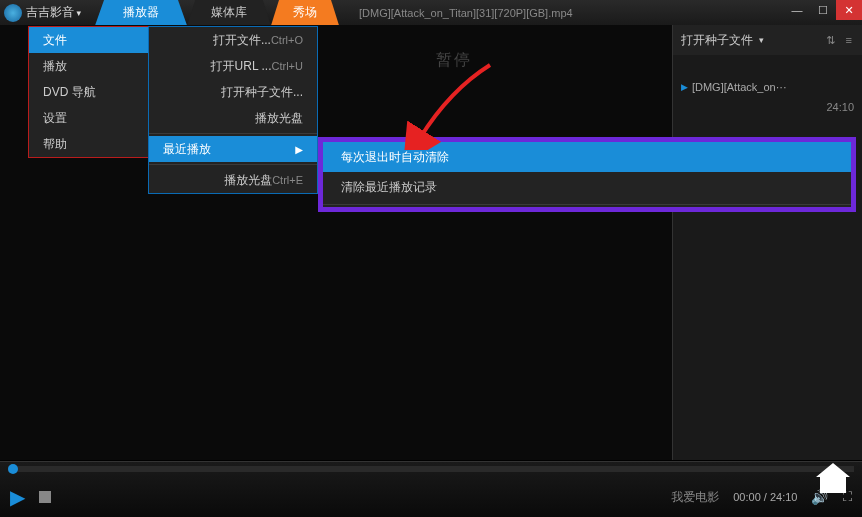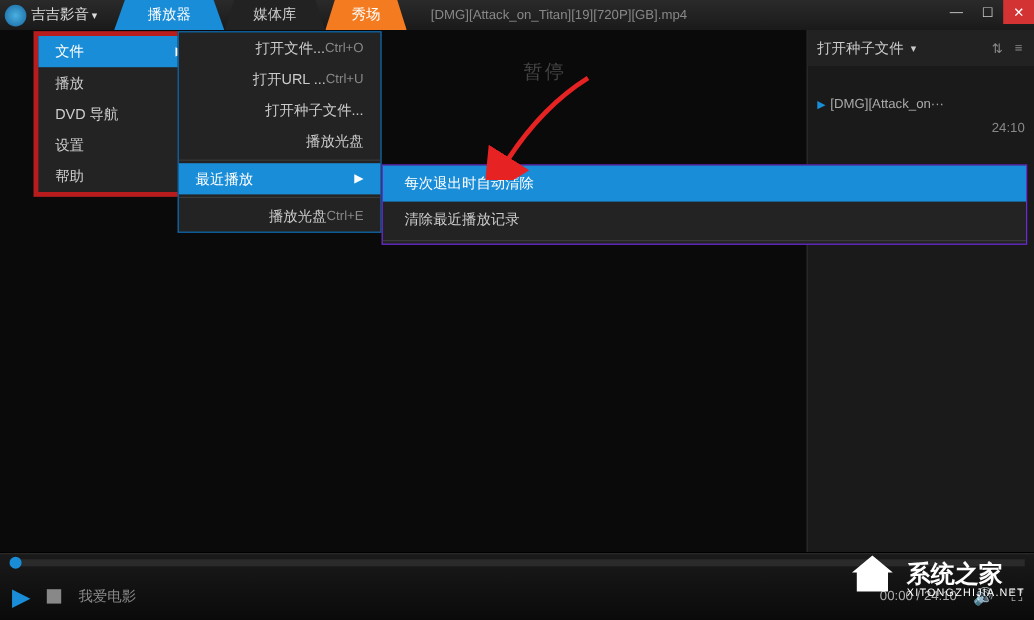"[DMG][Attack_on_Titan][19][720P][GB].mp4" div.title-text { text: 19 -> 31 }
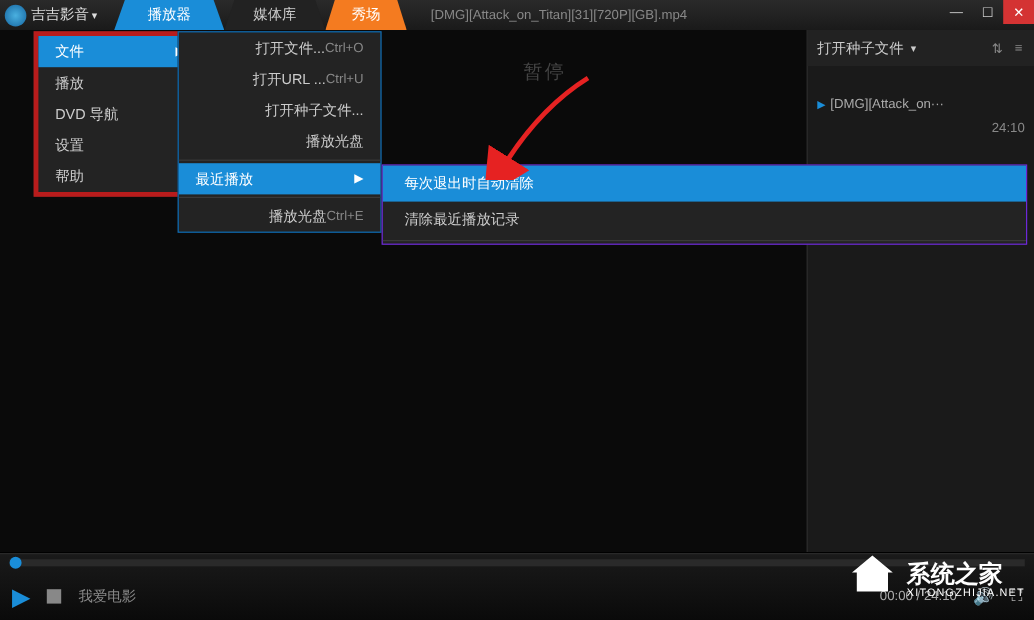"文件" .menu1 { border: 4px solid #b91c1c -> 1px solid #b91c1c }
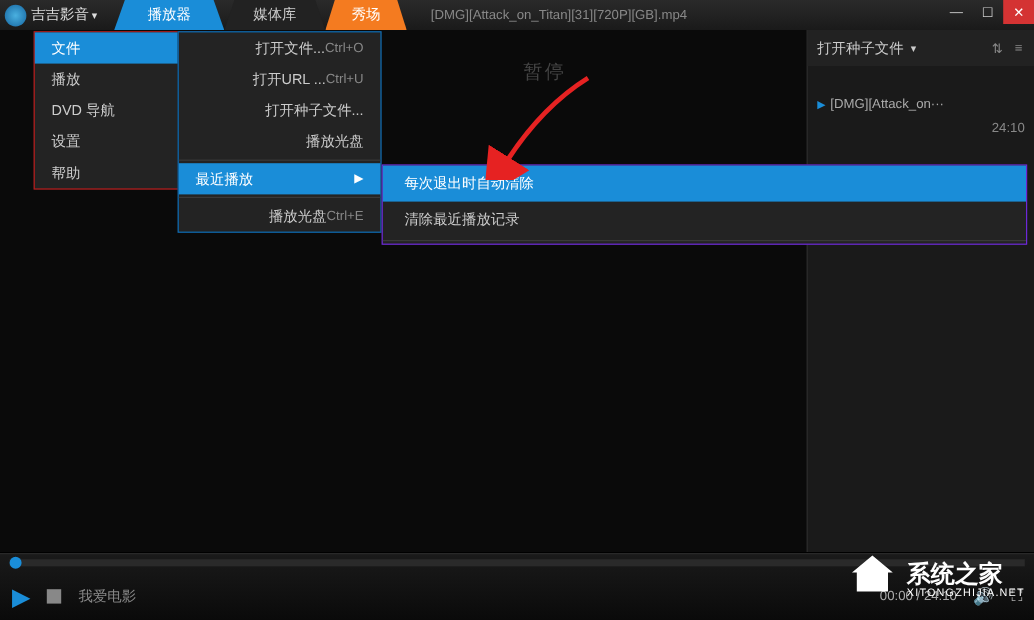"每次退出时自动清除" .menu3 { border: 1px solid #6d28d9 -> 5px solid #6d28d9 }
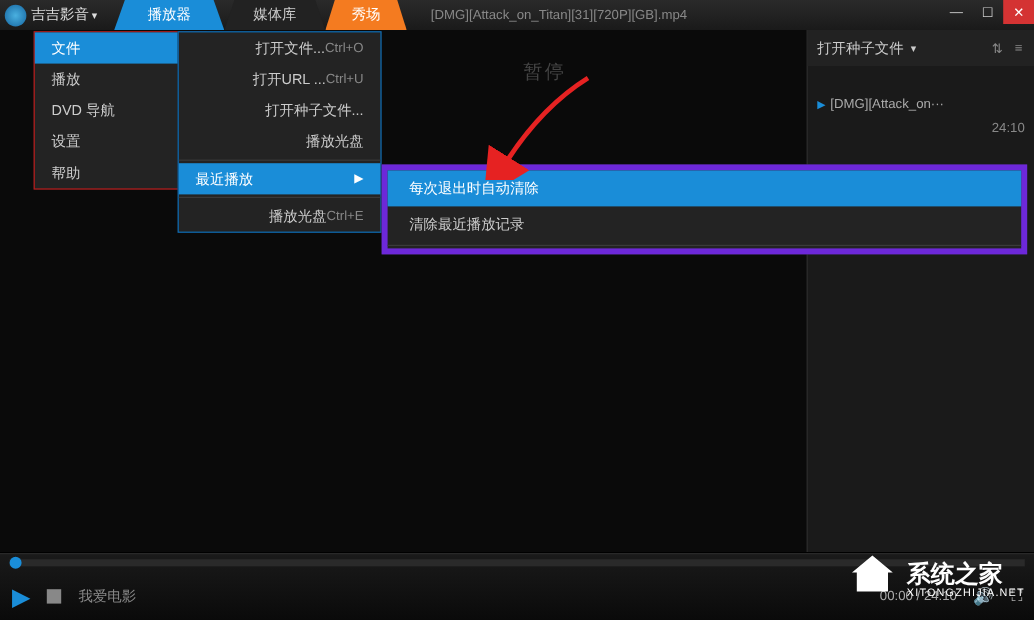"系统之家" div.txt { html: <div> <div>系统之家</div> <div>XITONGZHIJIA.NET</div> </div> -> none }
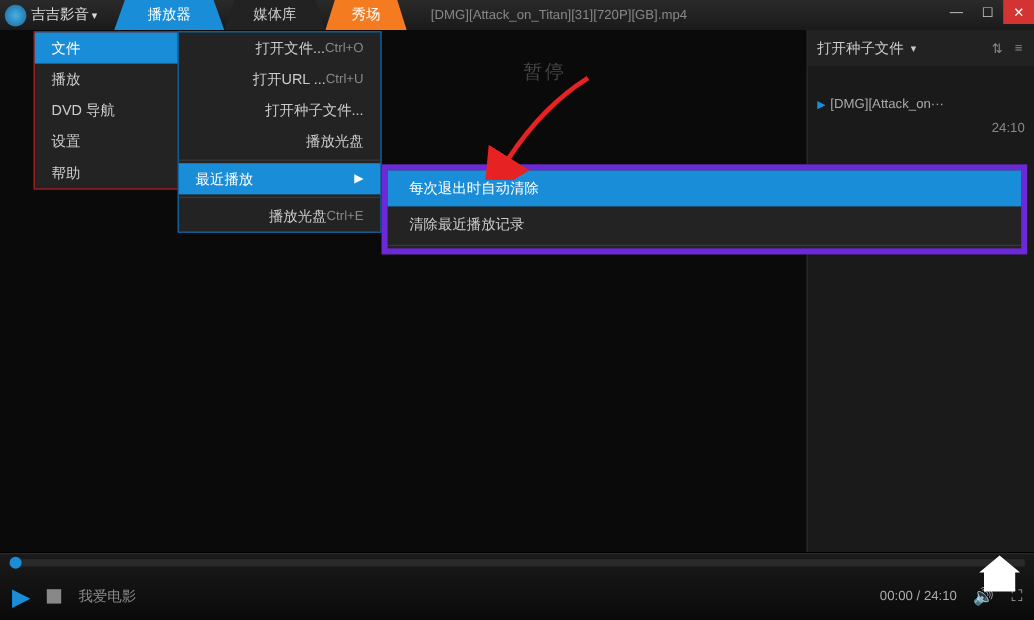"我爱电影" .center-text { text-align: left -> right }
